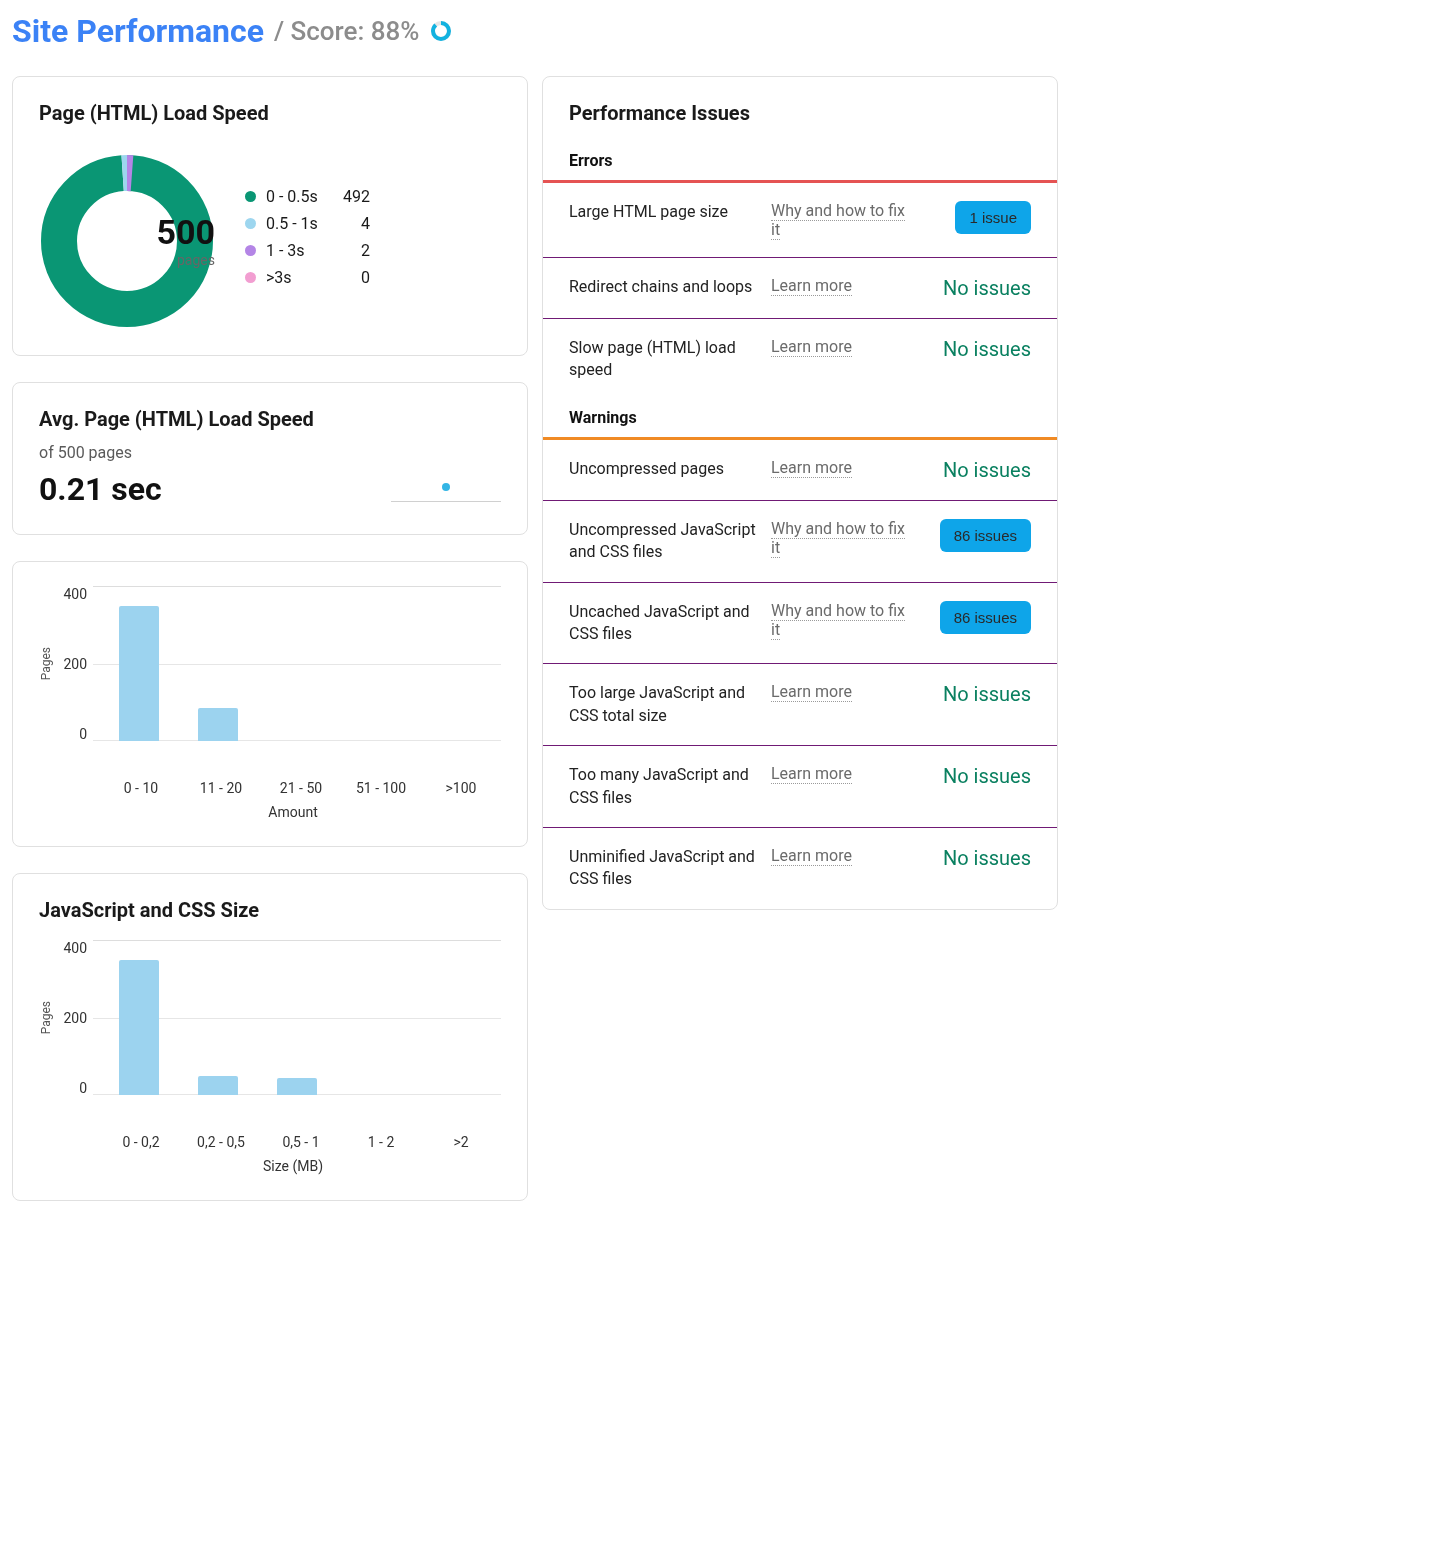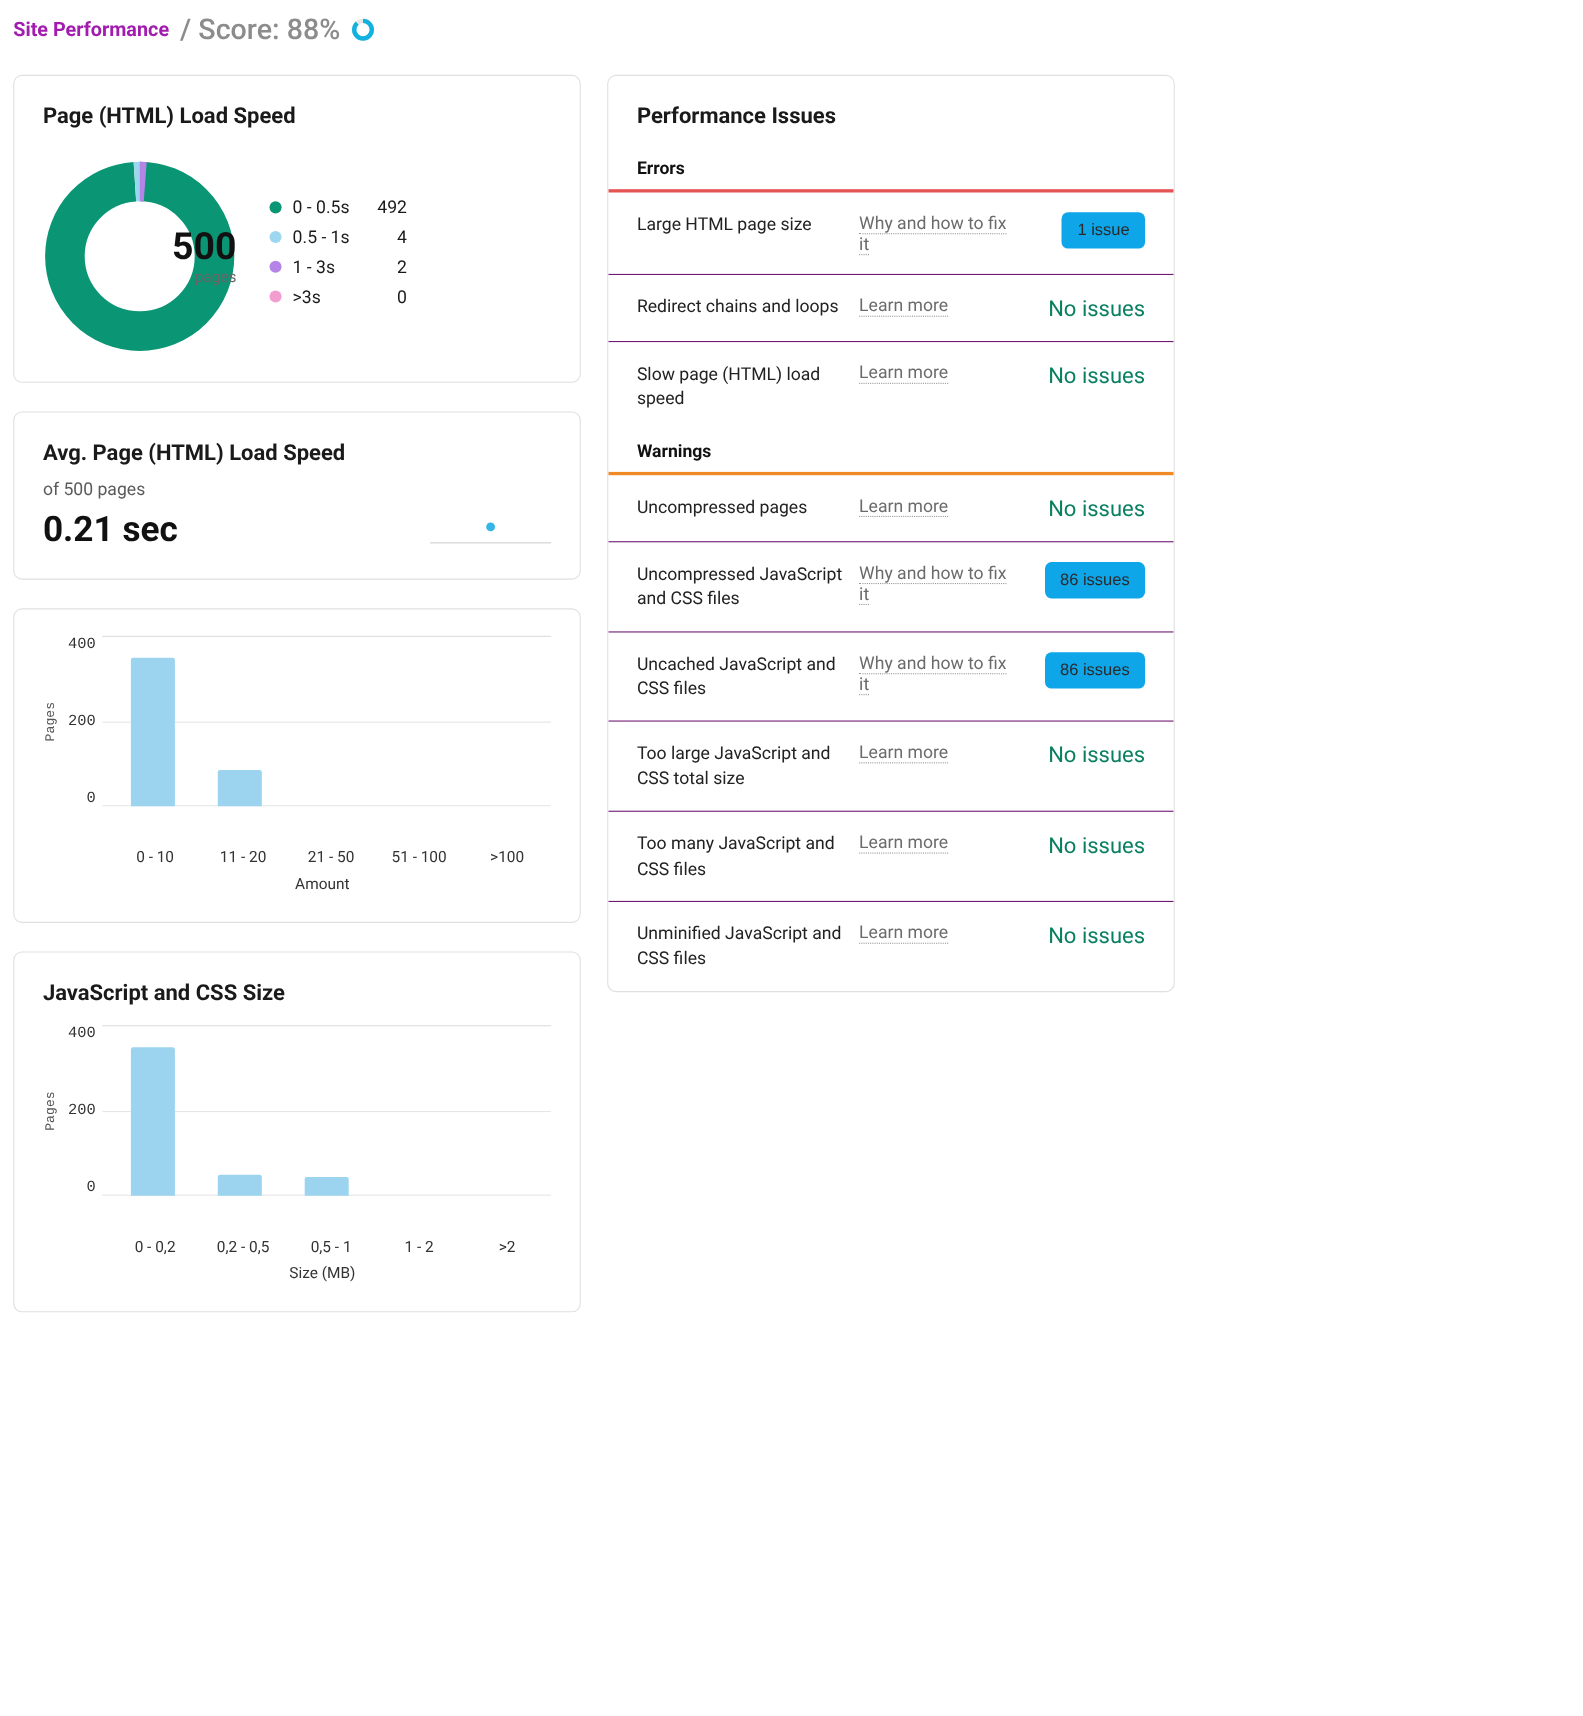"Site Performance" .header h1 { color: #a21caf -> #3b82f6; font-size: 18px -> 32px }
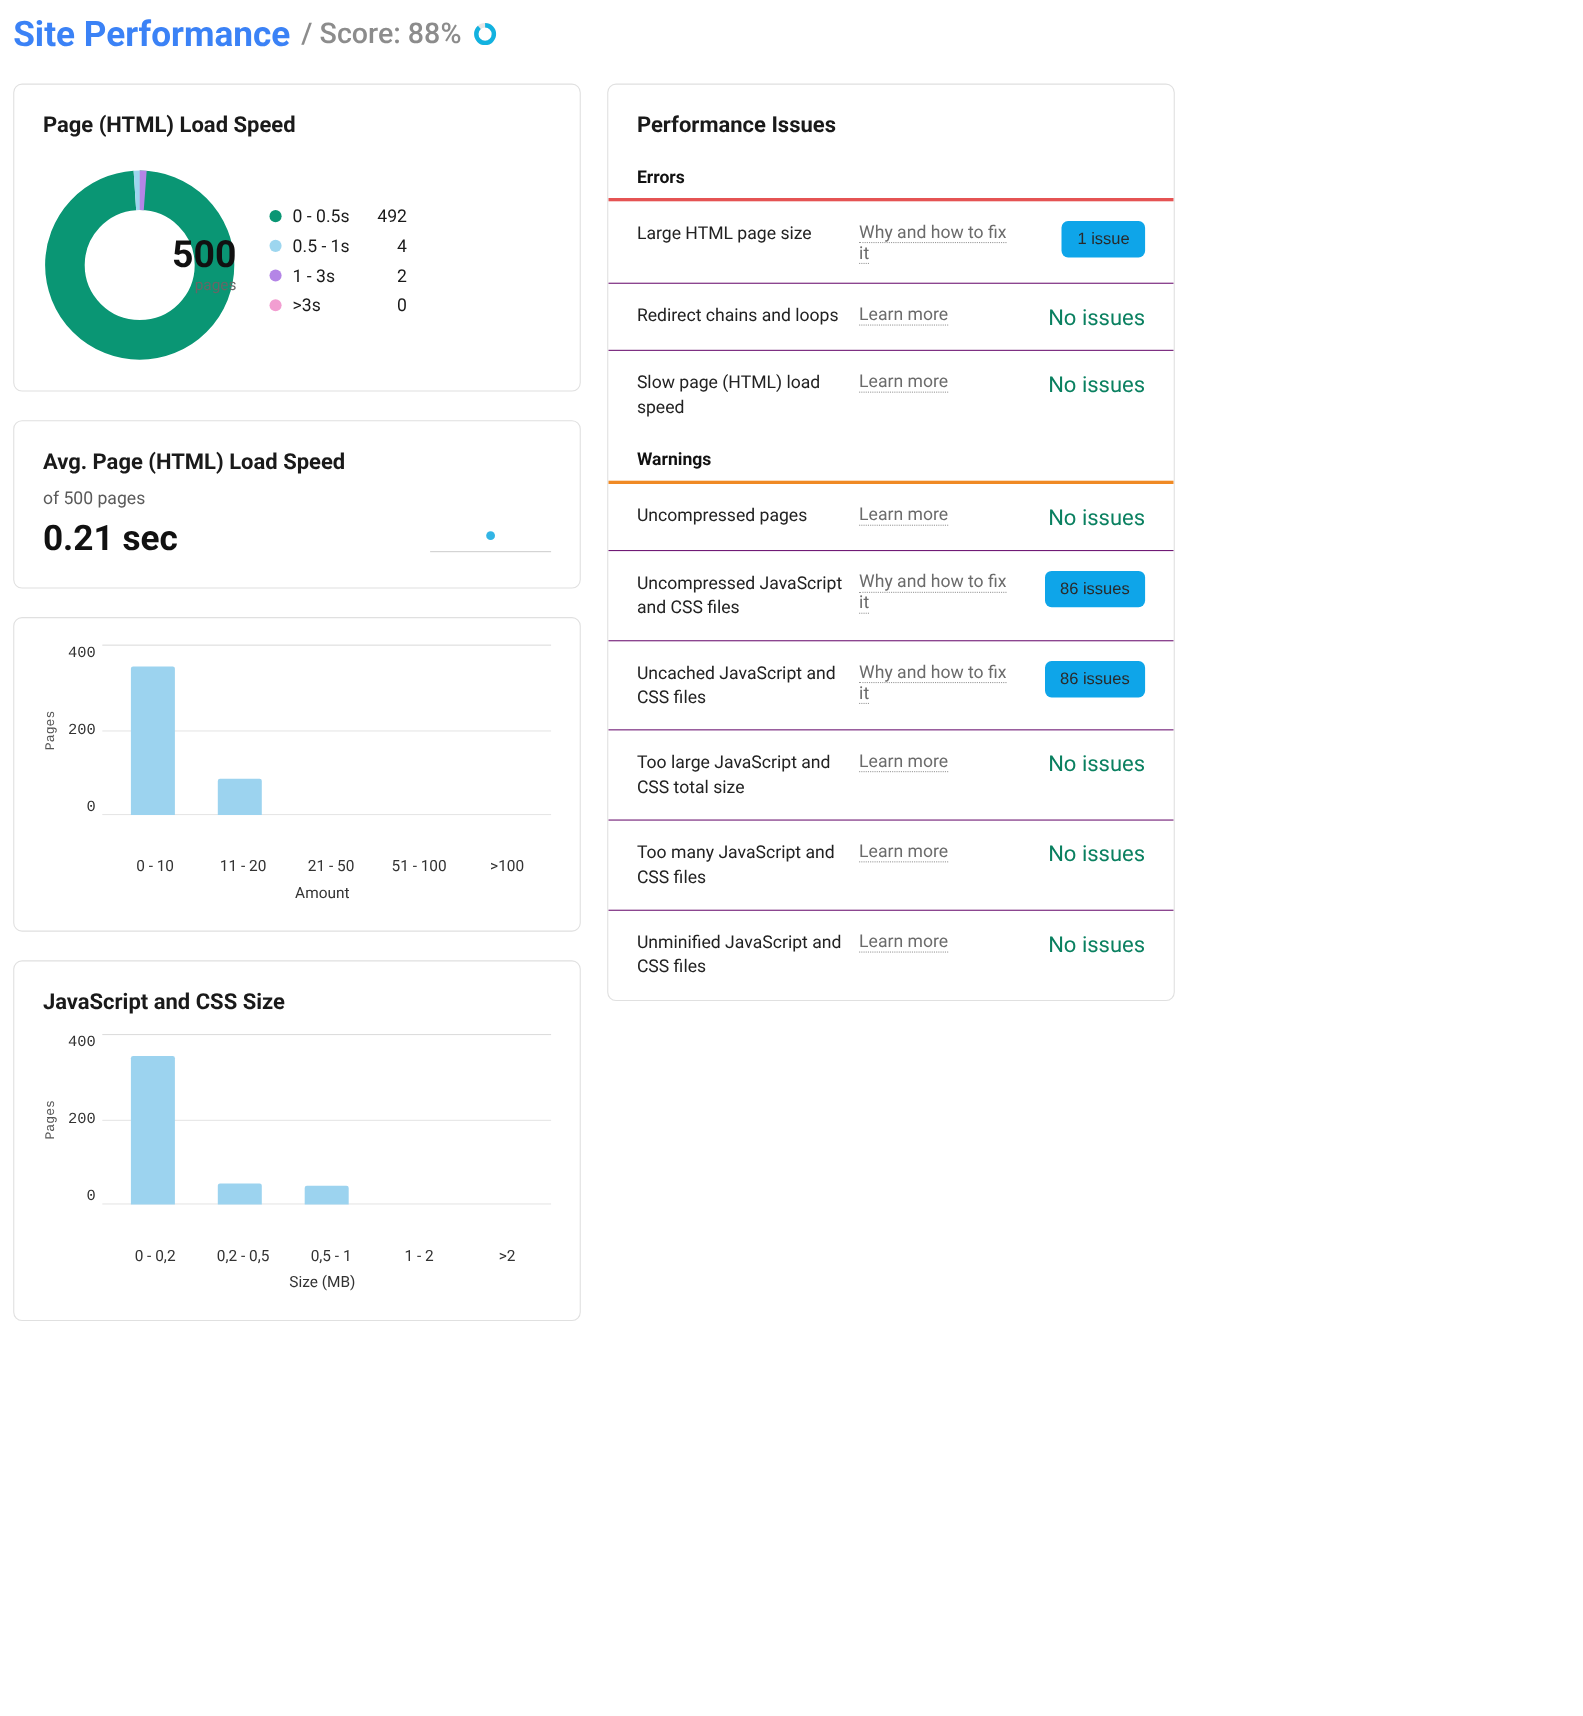"Page (HTML) Load Speed" .columns { gap: 24px -> 14px }
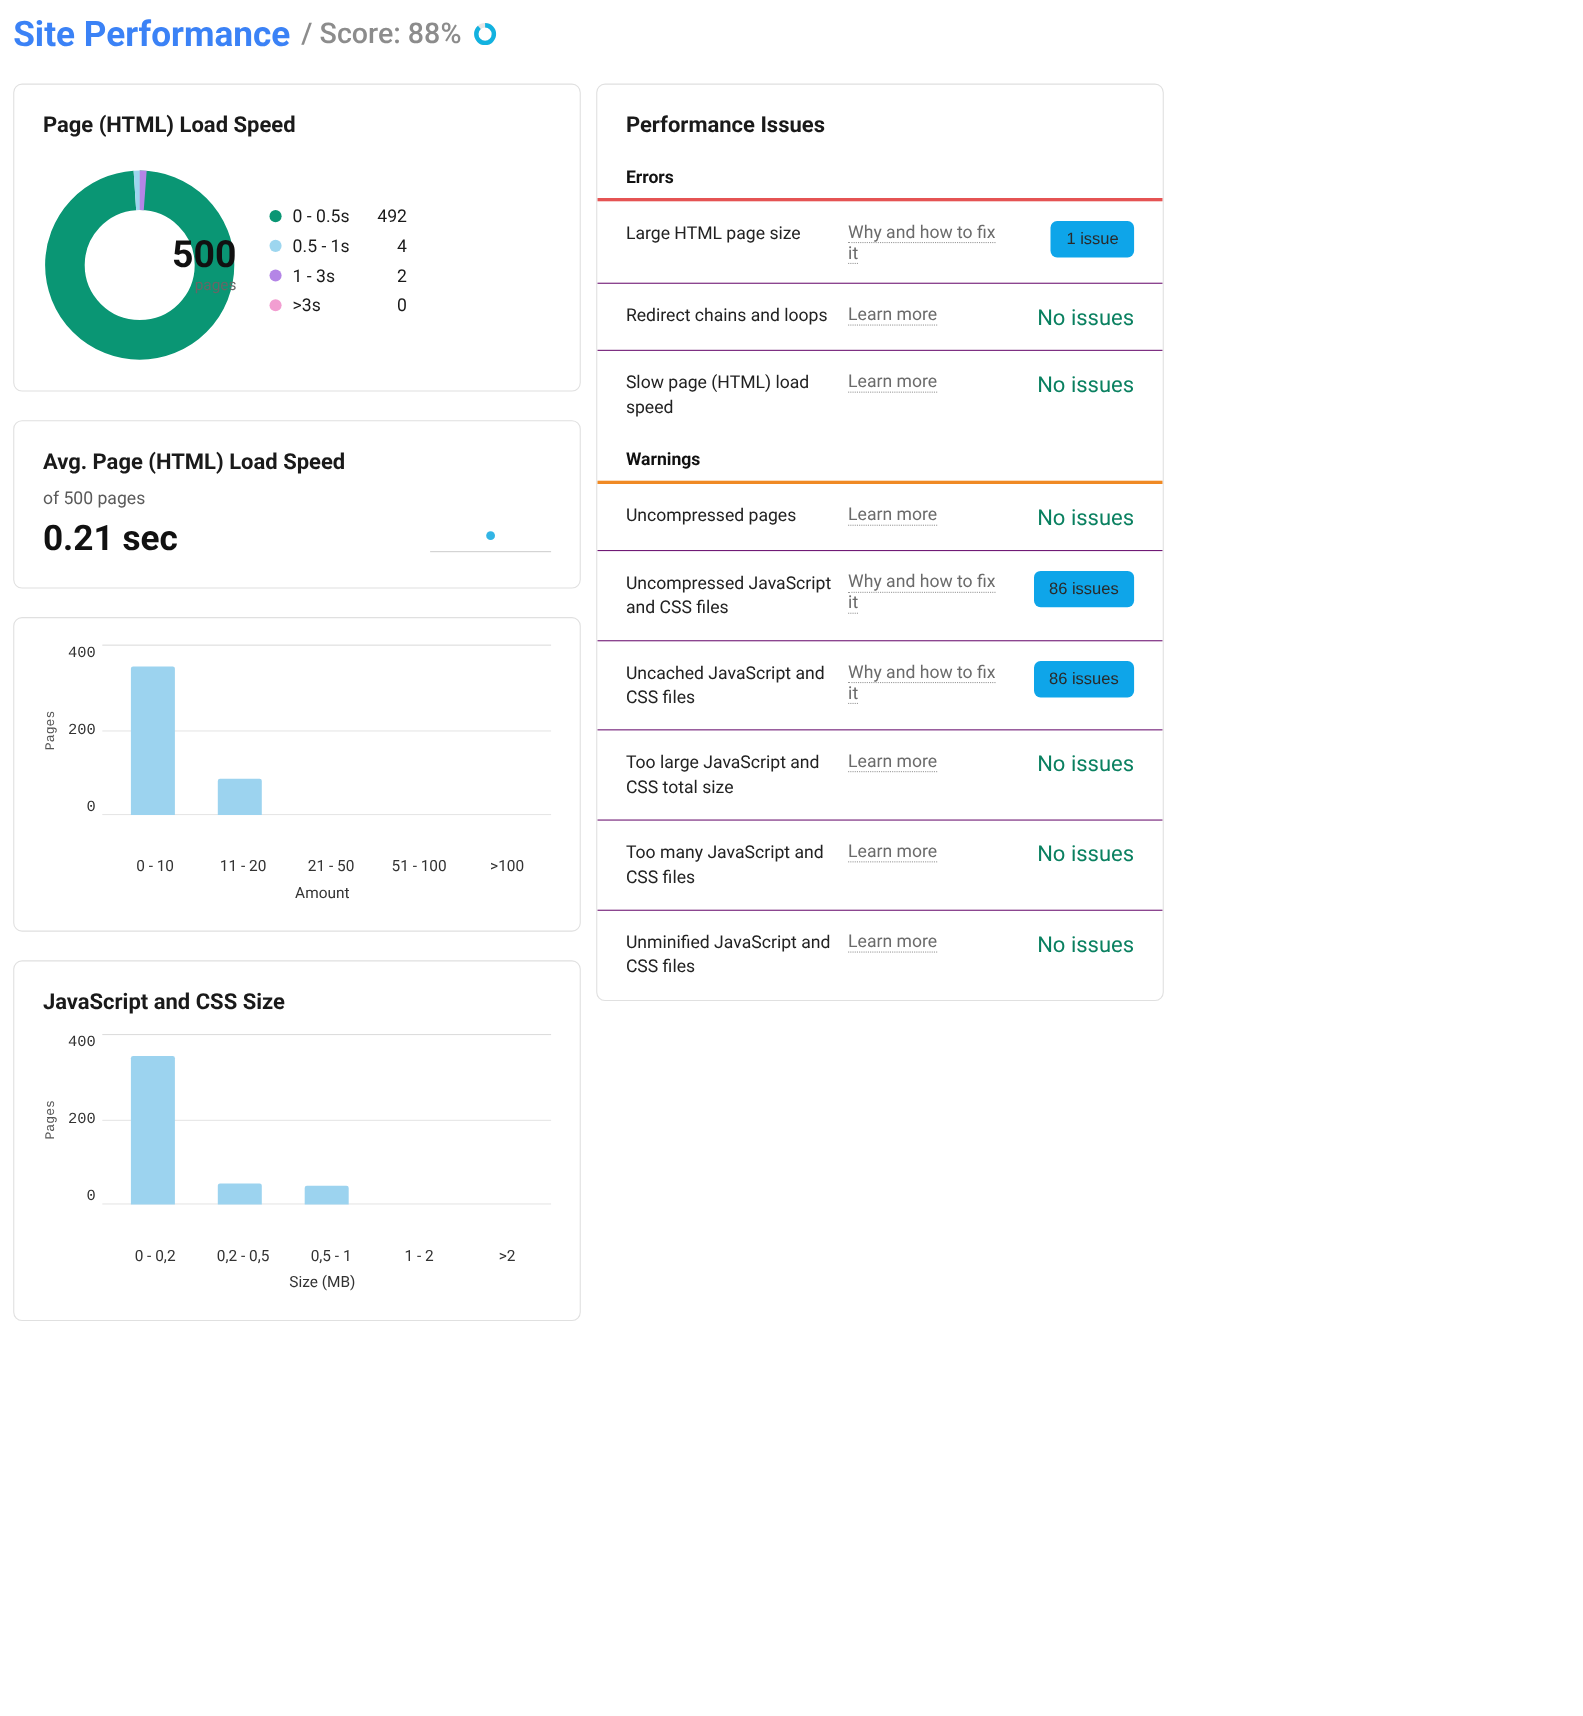"400" .bar-plot { font-family: Liberation Mono, monospace -> none }
